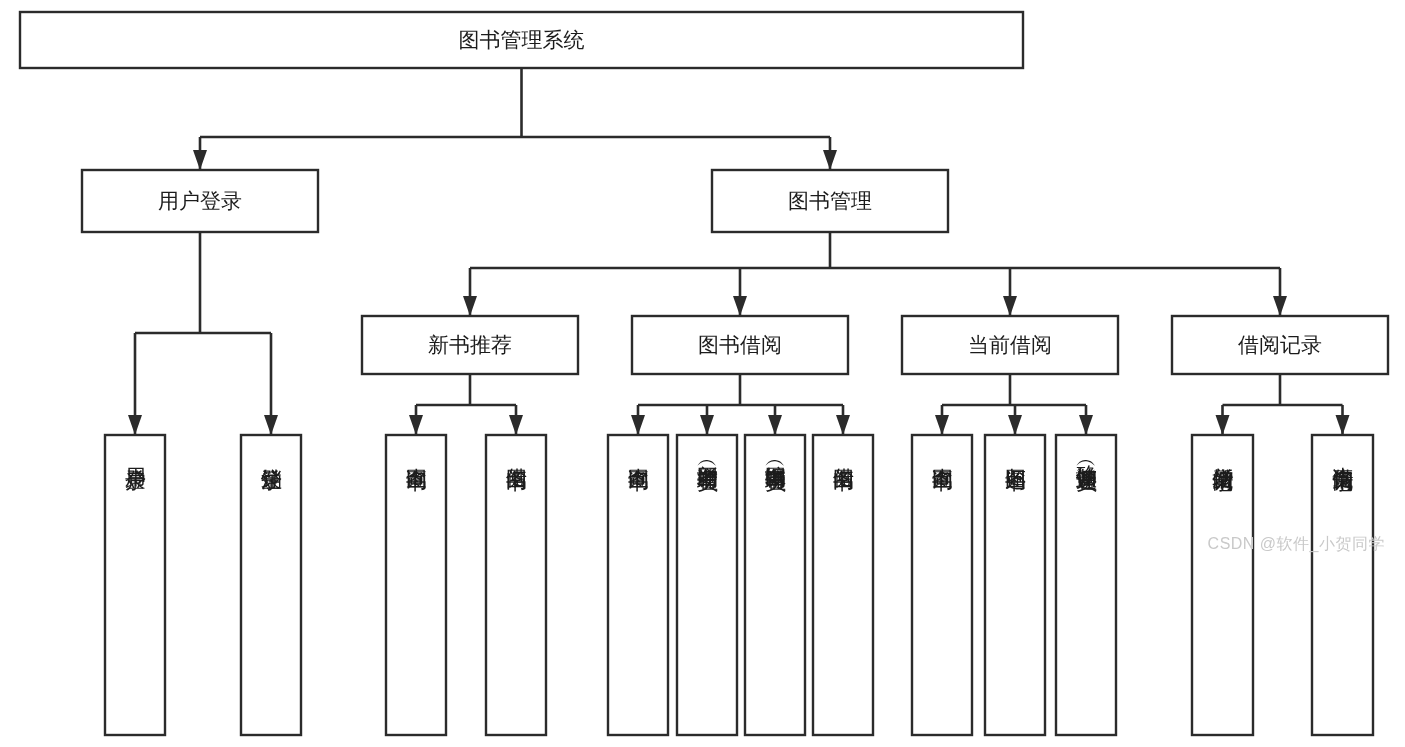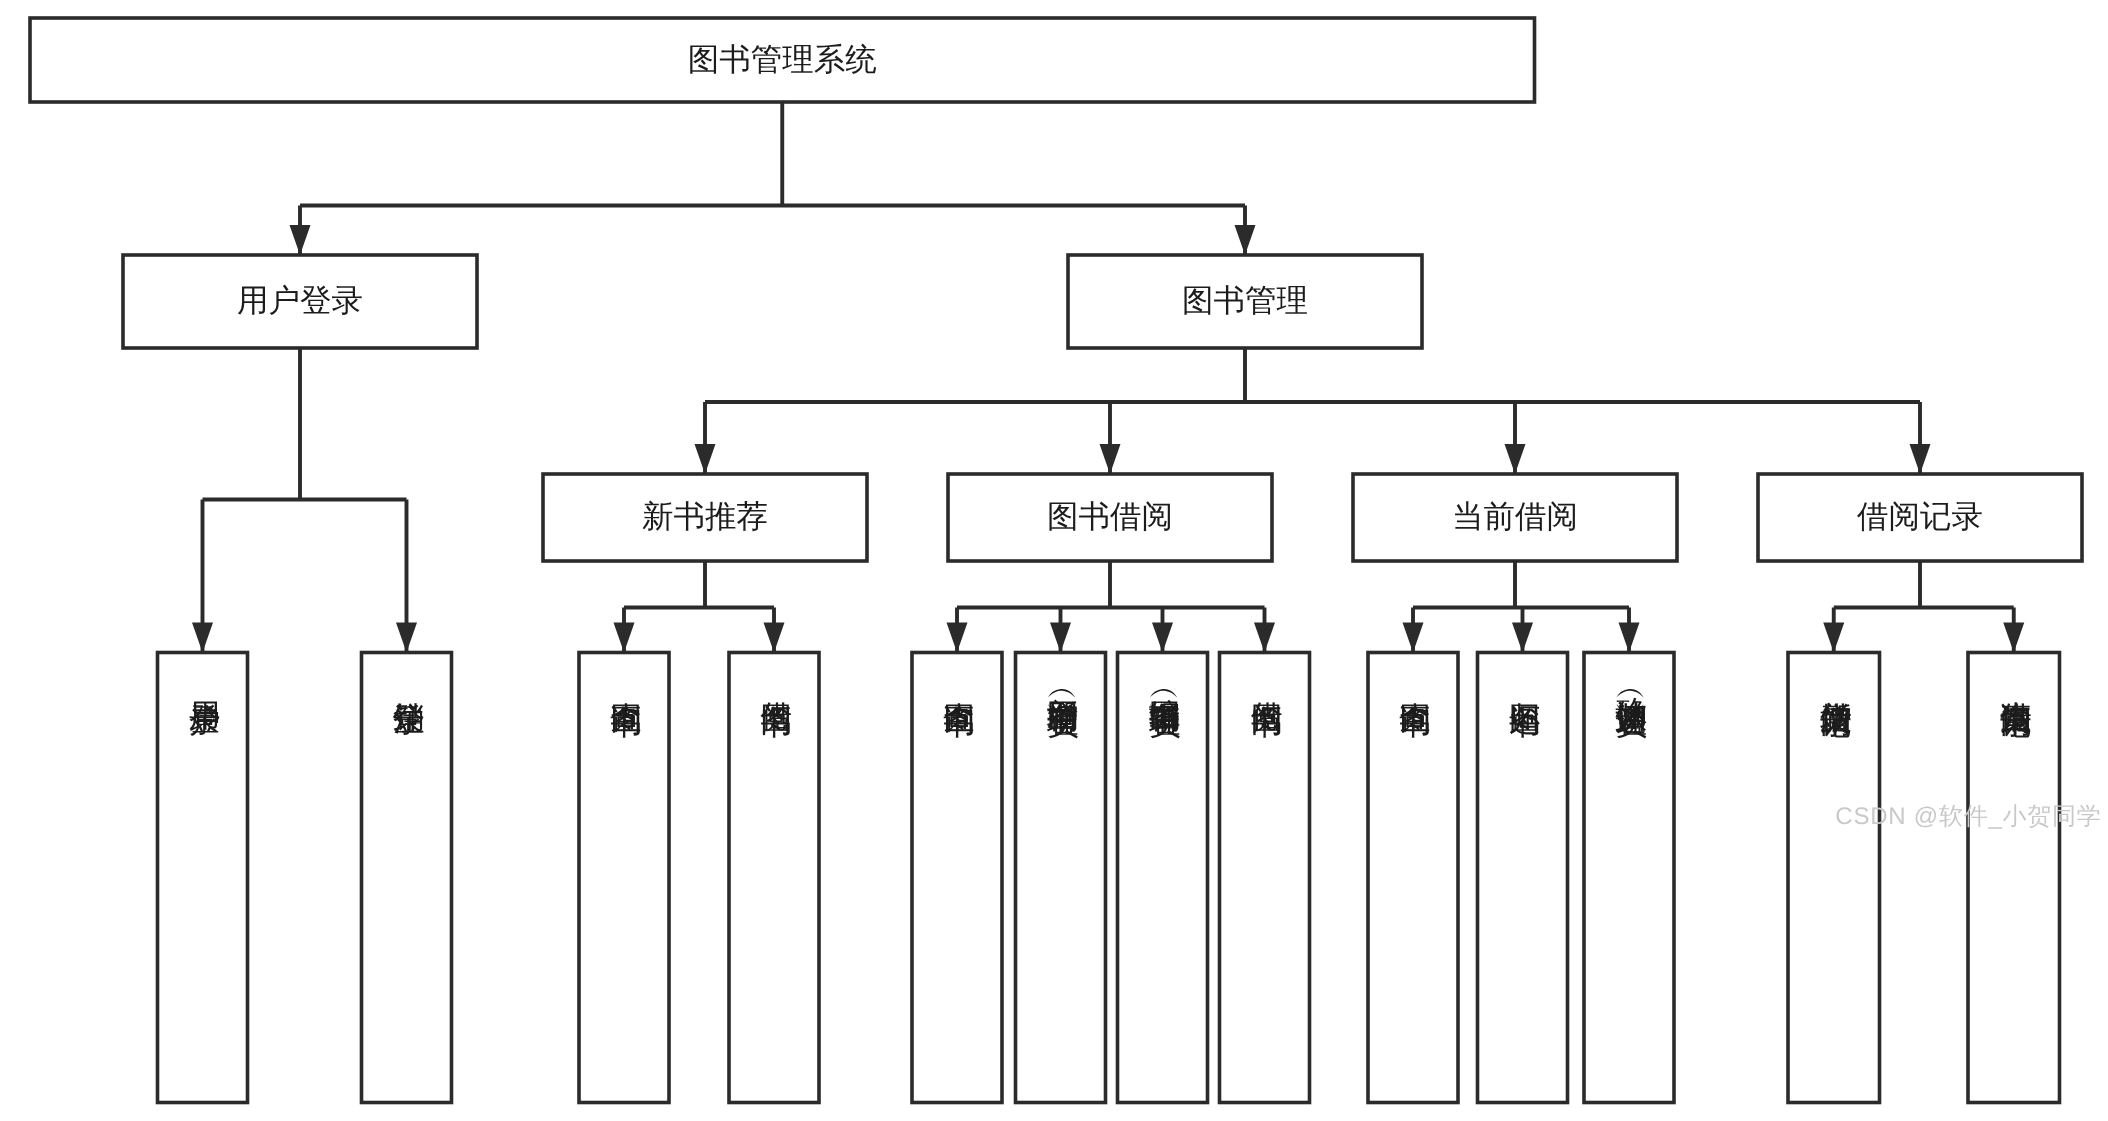"CSDN @软件_小贺同学" .watermark { right: 4px -> 20px }
